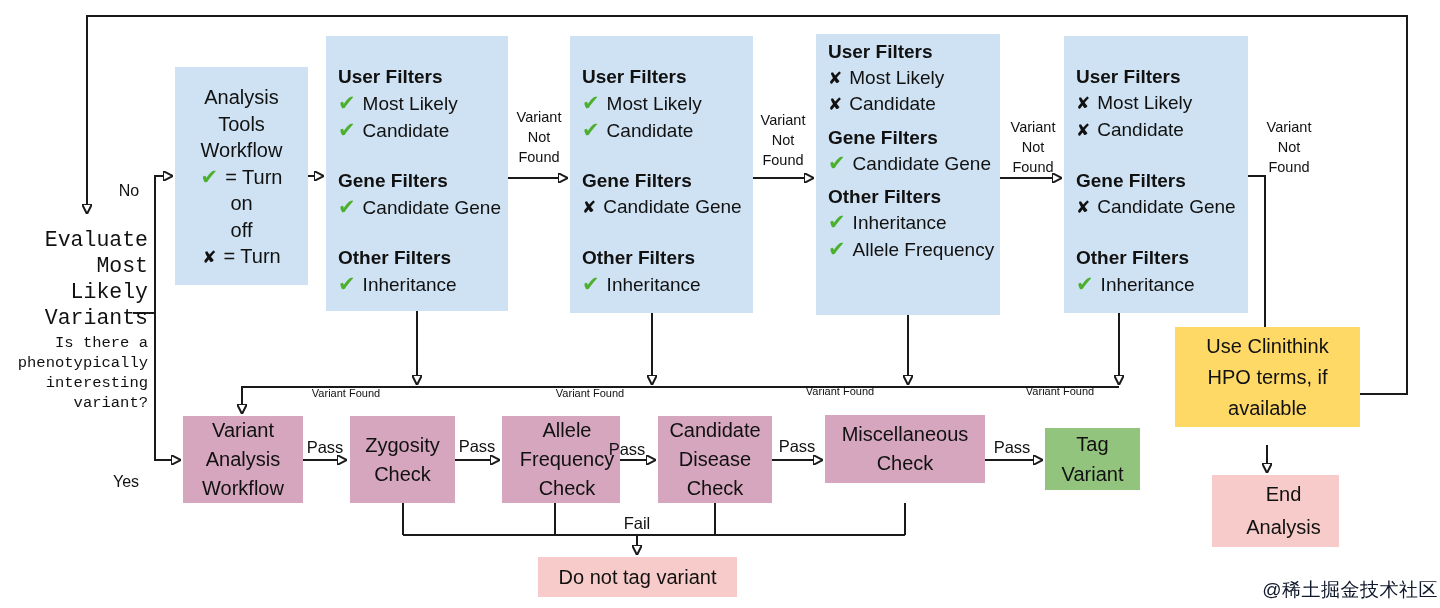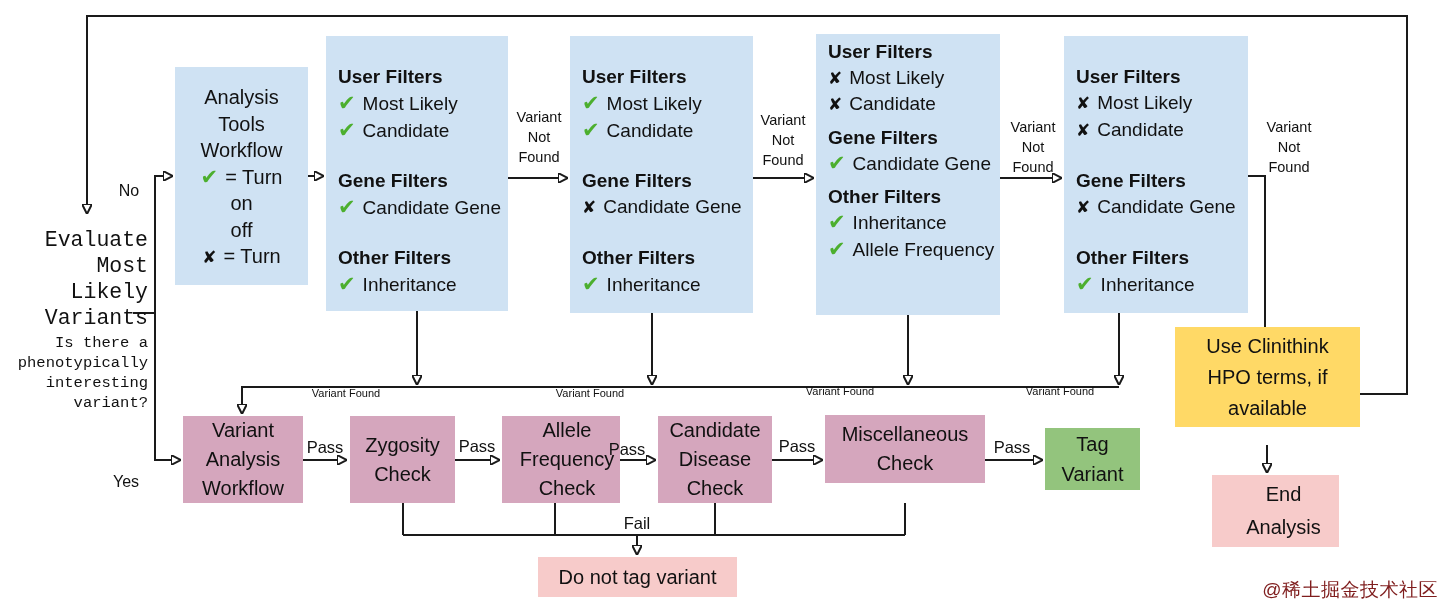"@稀土掘金技术社区" .watermark { color: #7f1d1d -> #0f172a }
